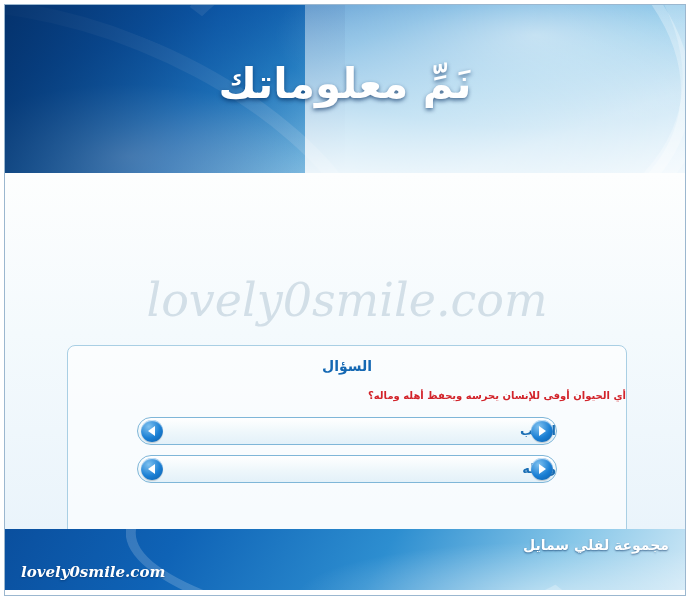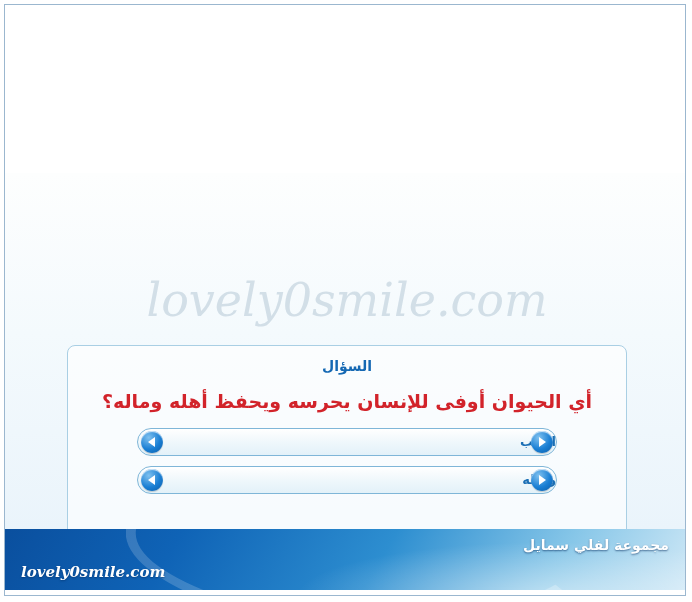"نَمِّ معلوماتك" div.banner { html: none -> <div> <div></div> <div></div> <div></div> <div></div> <div></div> <div></div> <div>نَمِّ معلوماتك</div> </div> }
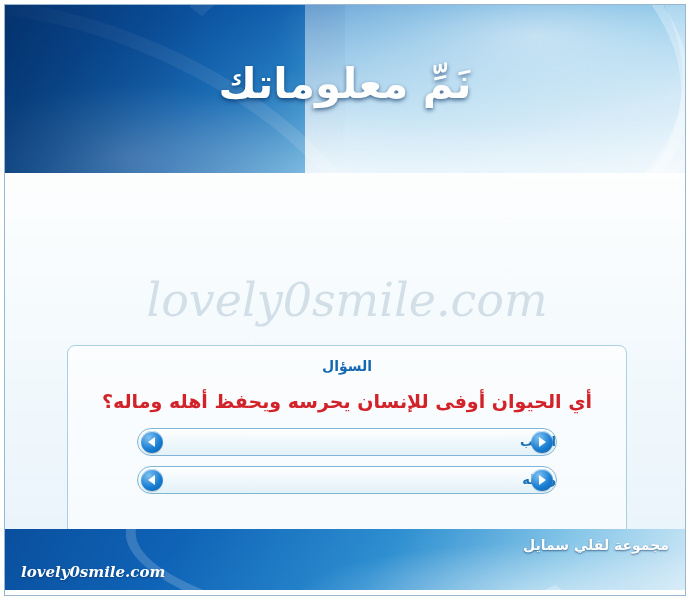"أي الحيوان أوفى للإنسان يحرسه" .question-text { font-size: 19px -> 10px; text-align: center -> right }
